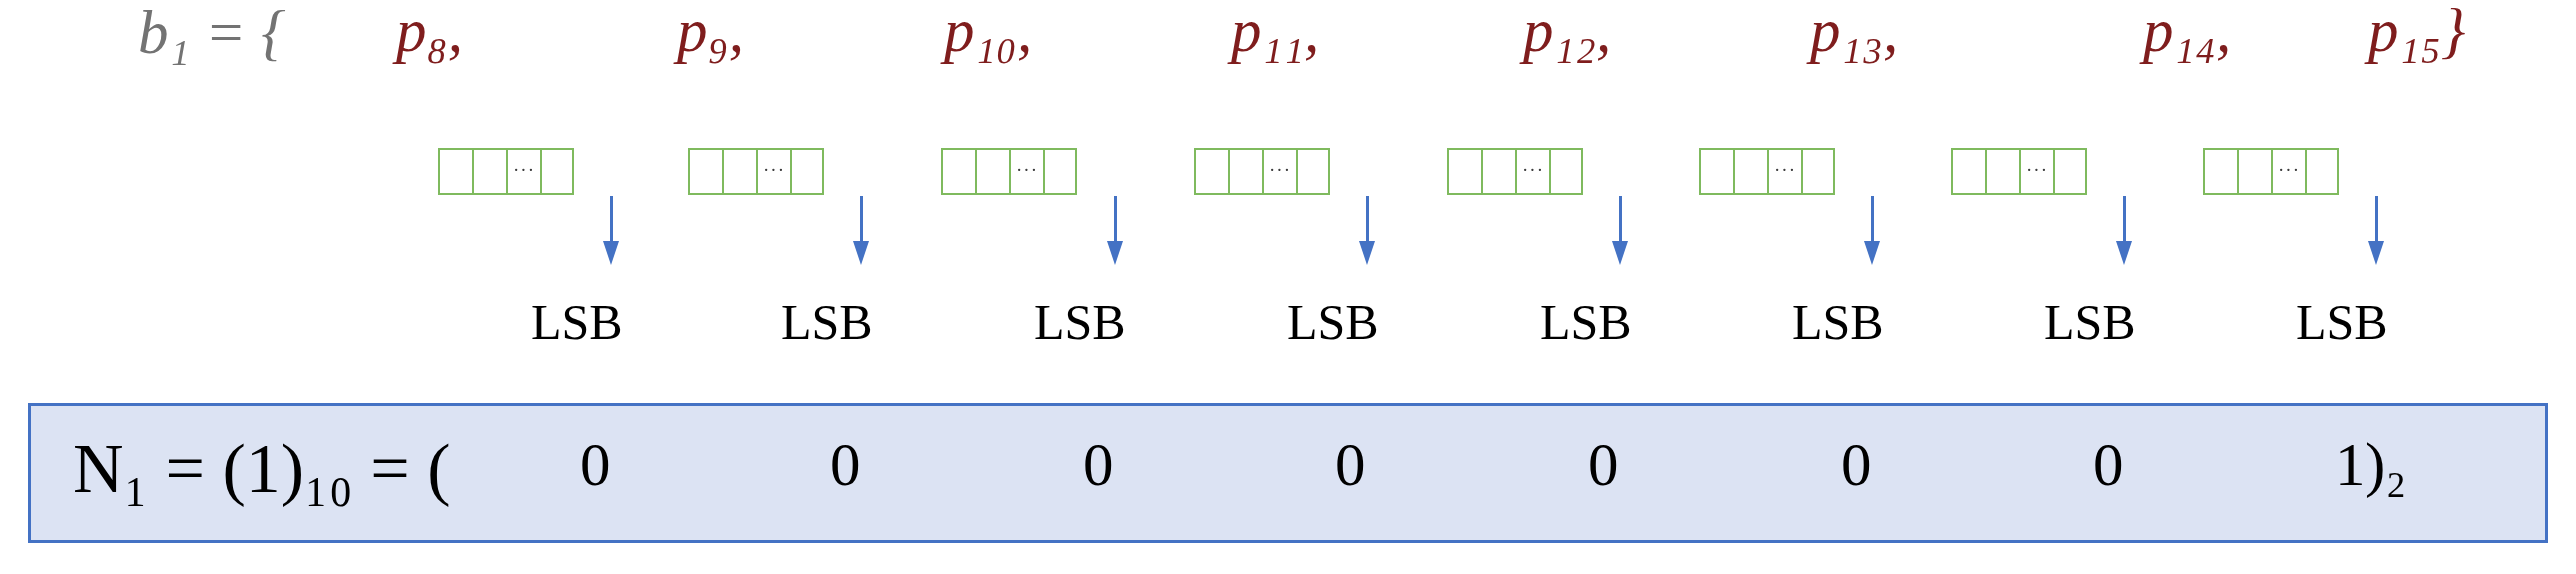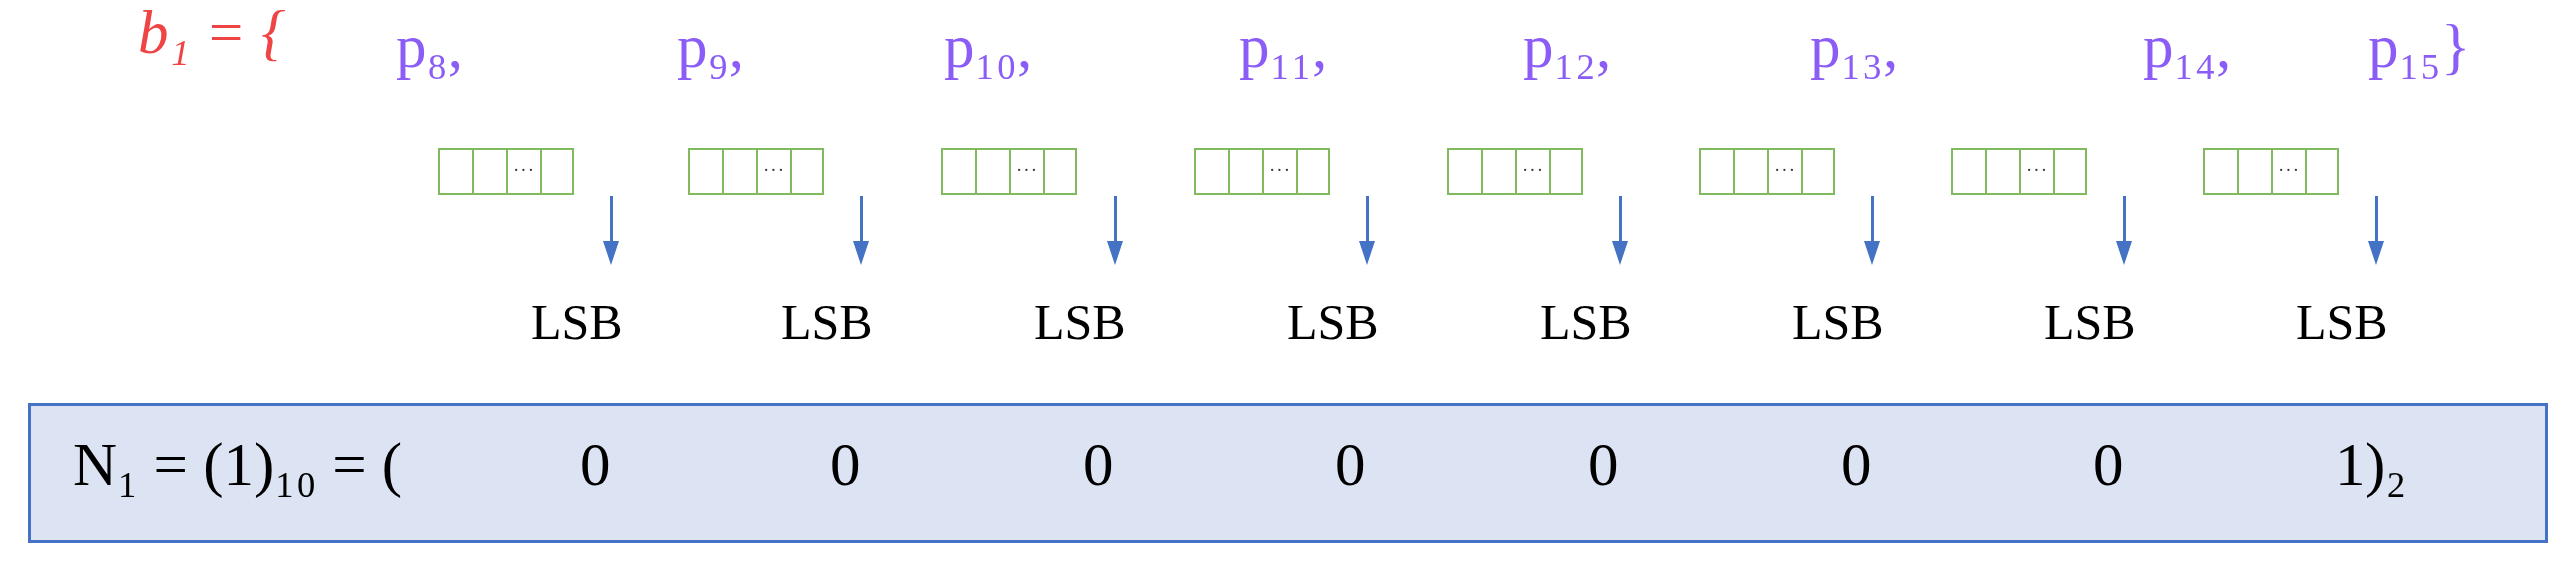"b₁ = {" .set-prefix { color: #ef4444 -> #737373 }
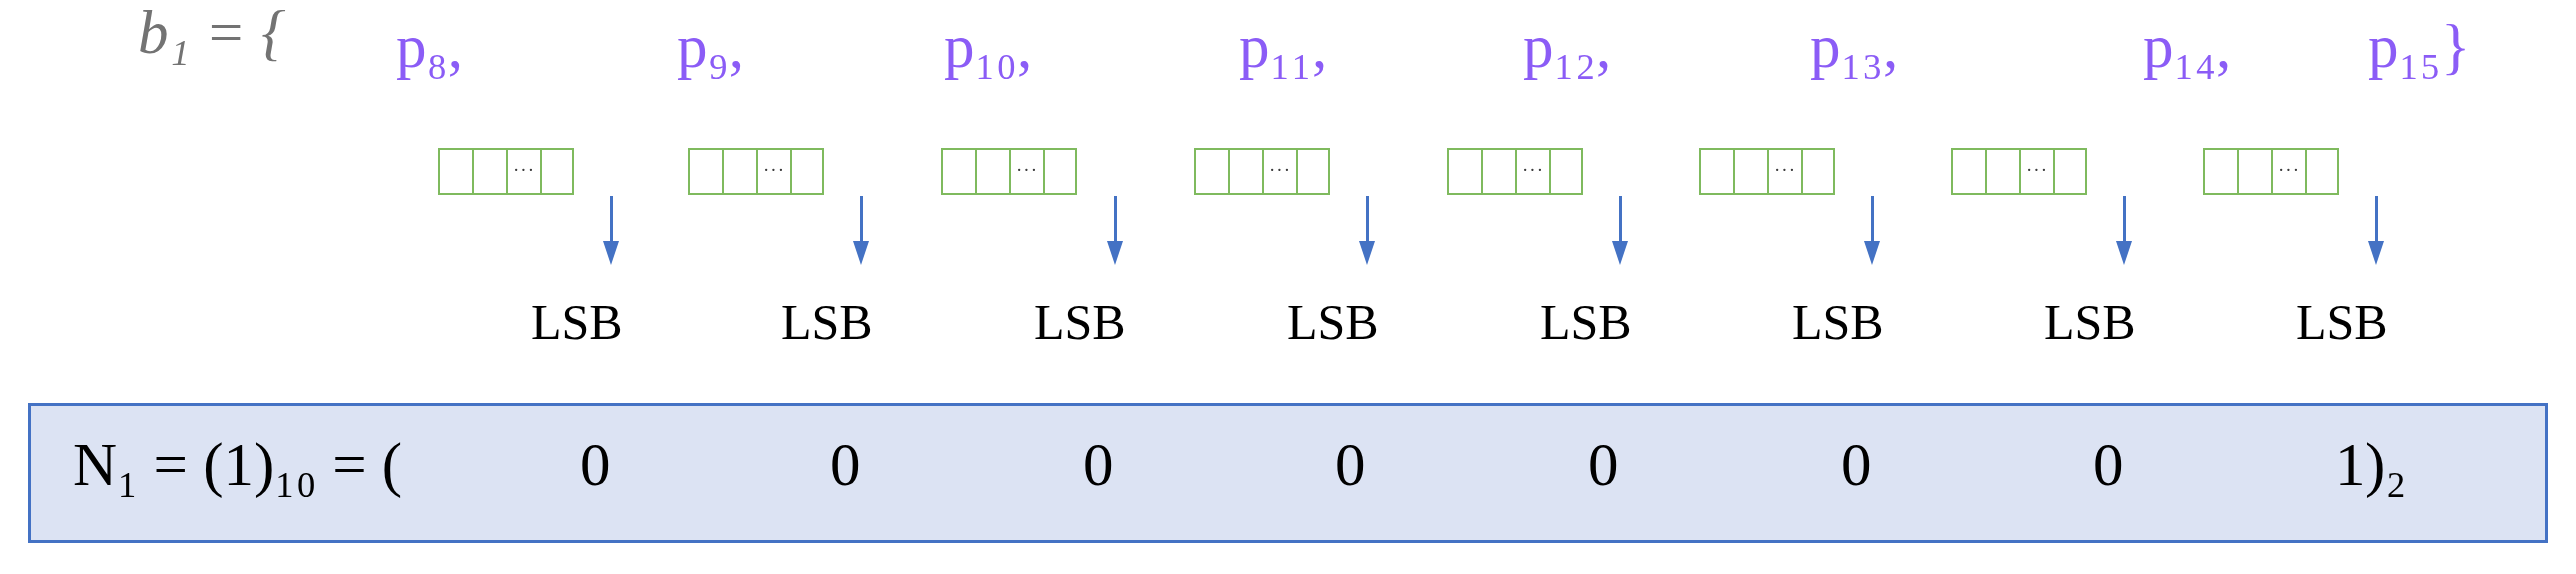"p₈," .set-item { color: #8b5cf6 -> #7f1d1d; font-style: none -> italic; top: 16px -> 0 }
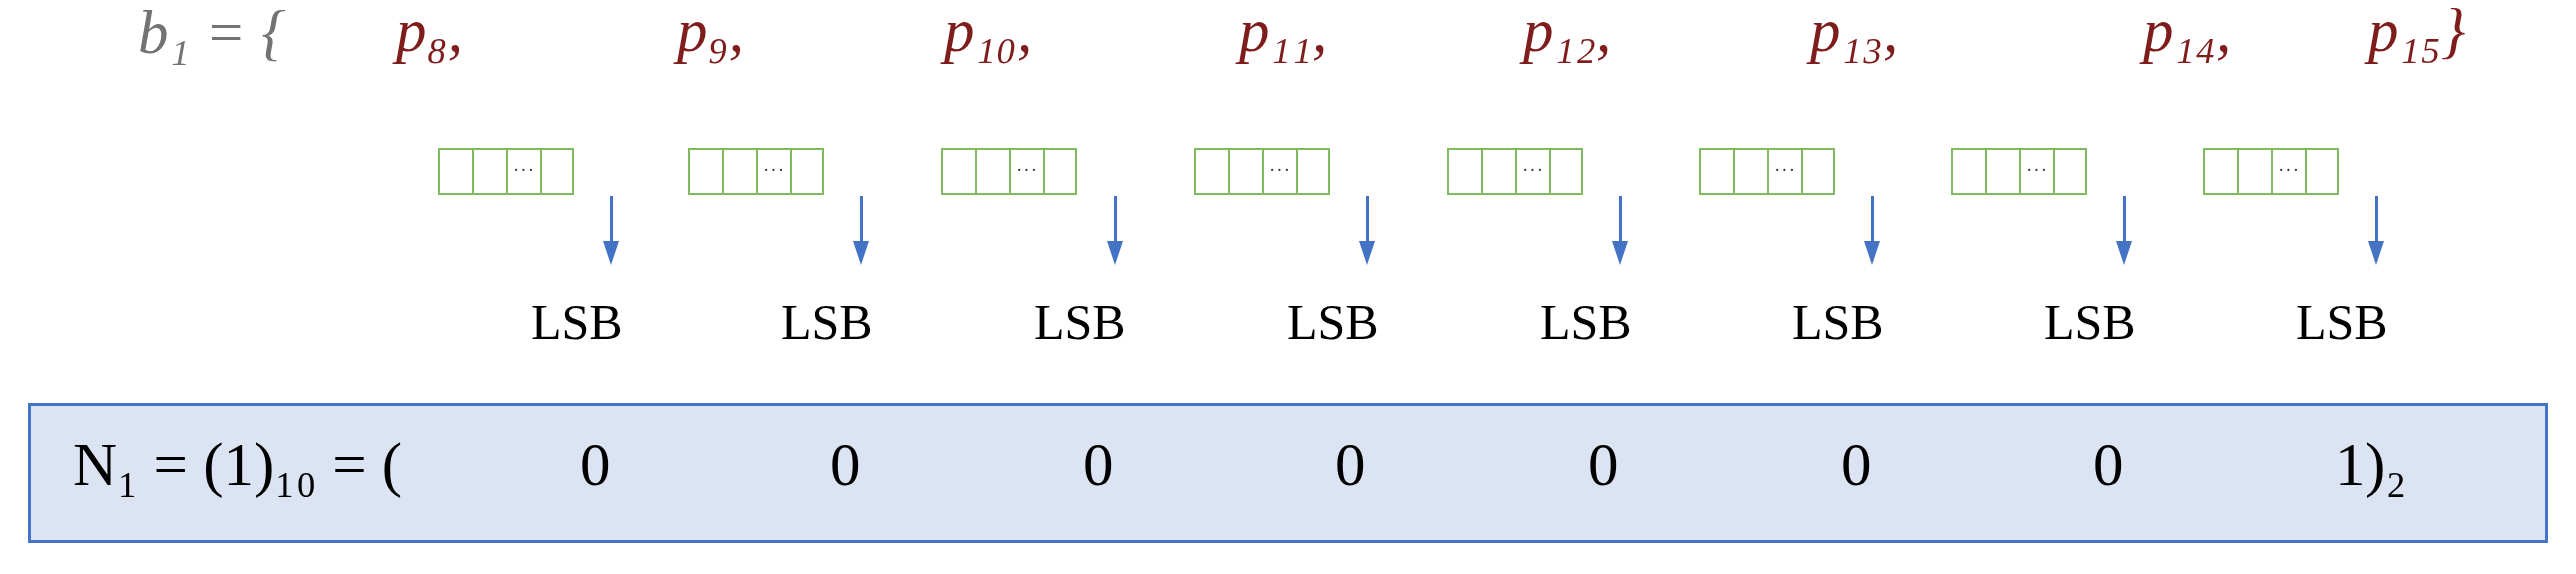"p₁₁," div.set-item { margin-left: 8px -> none }
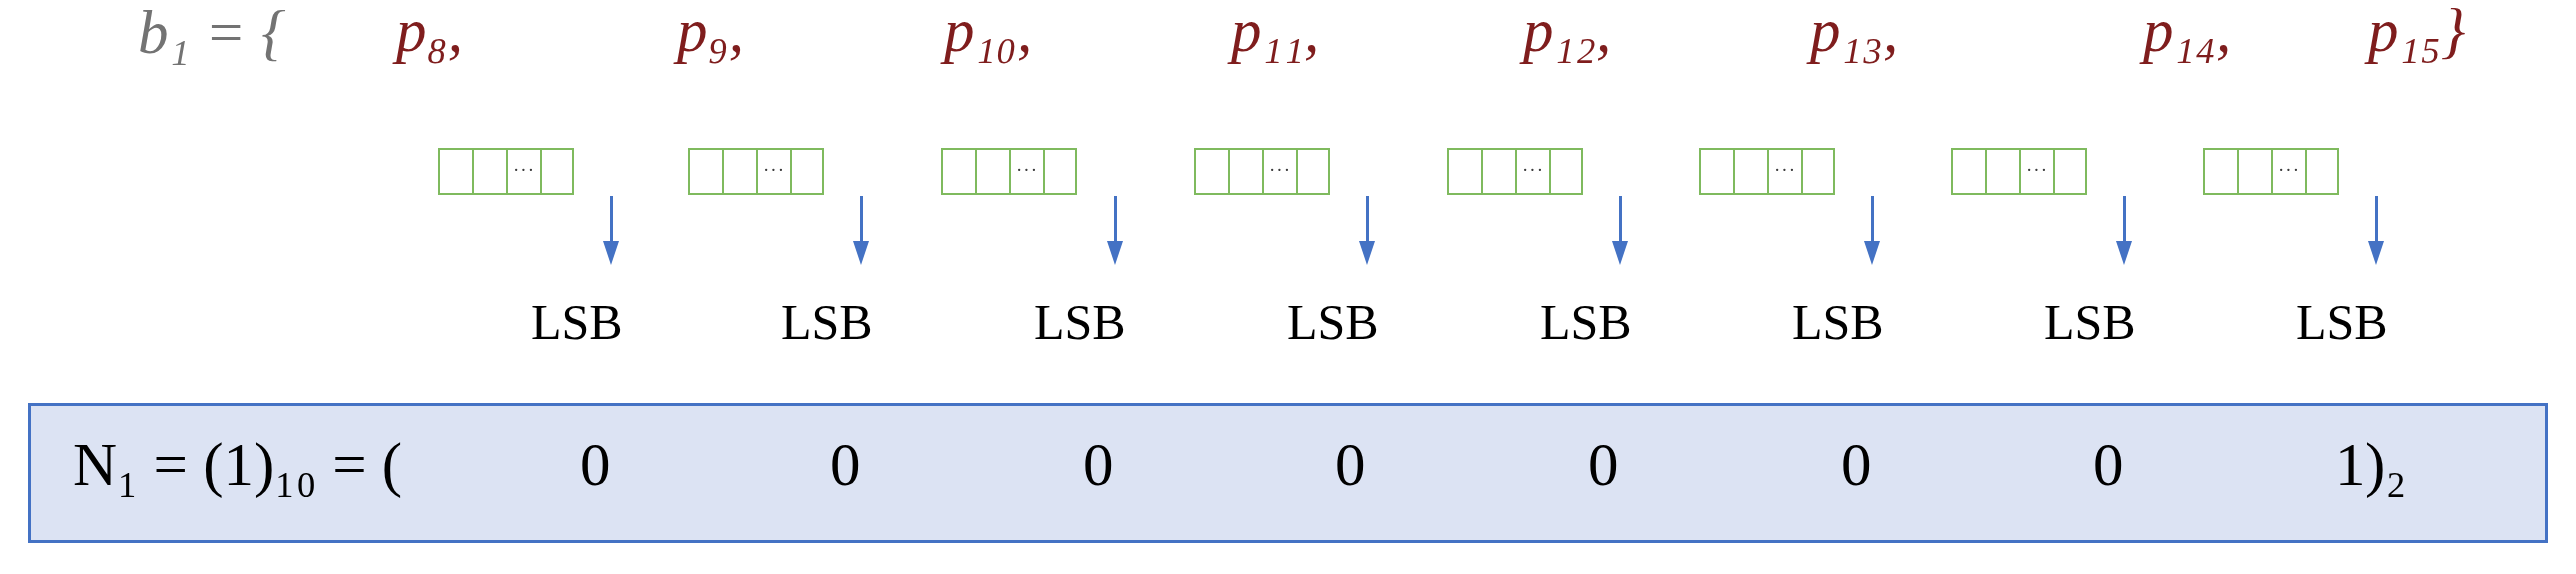"N₁ = (1)₁₀ = (" .result-prefix { font-size: 61px -> 70px }
